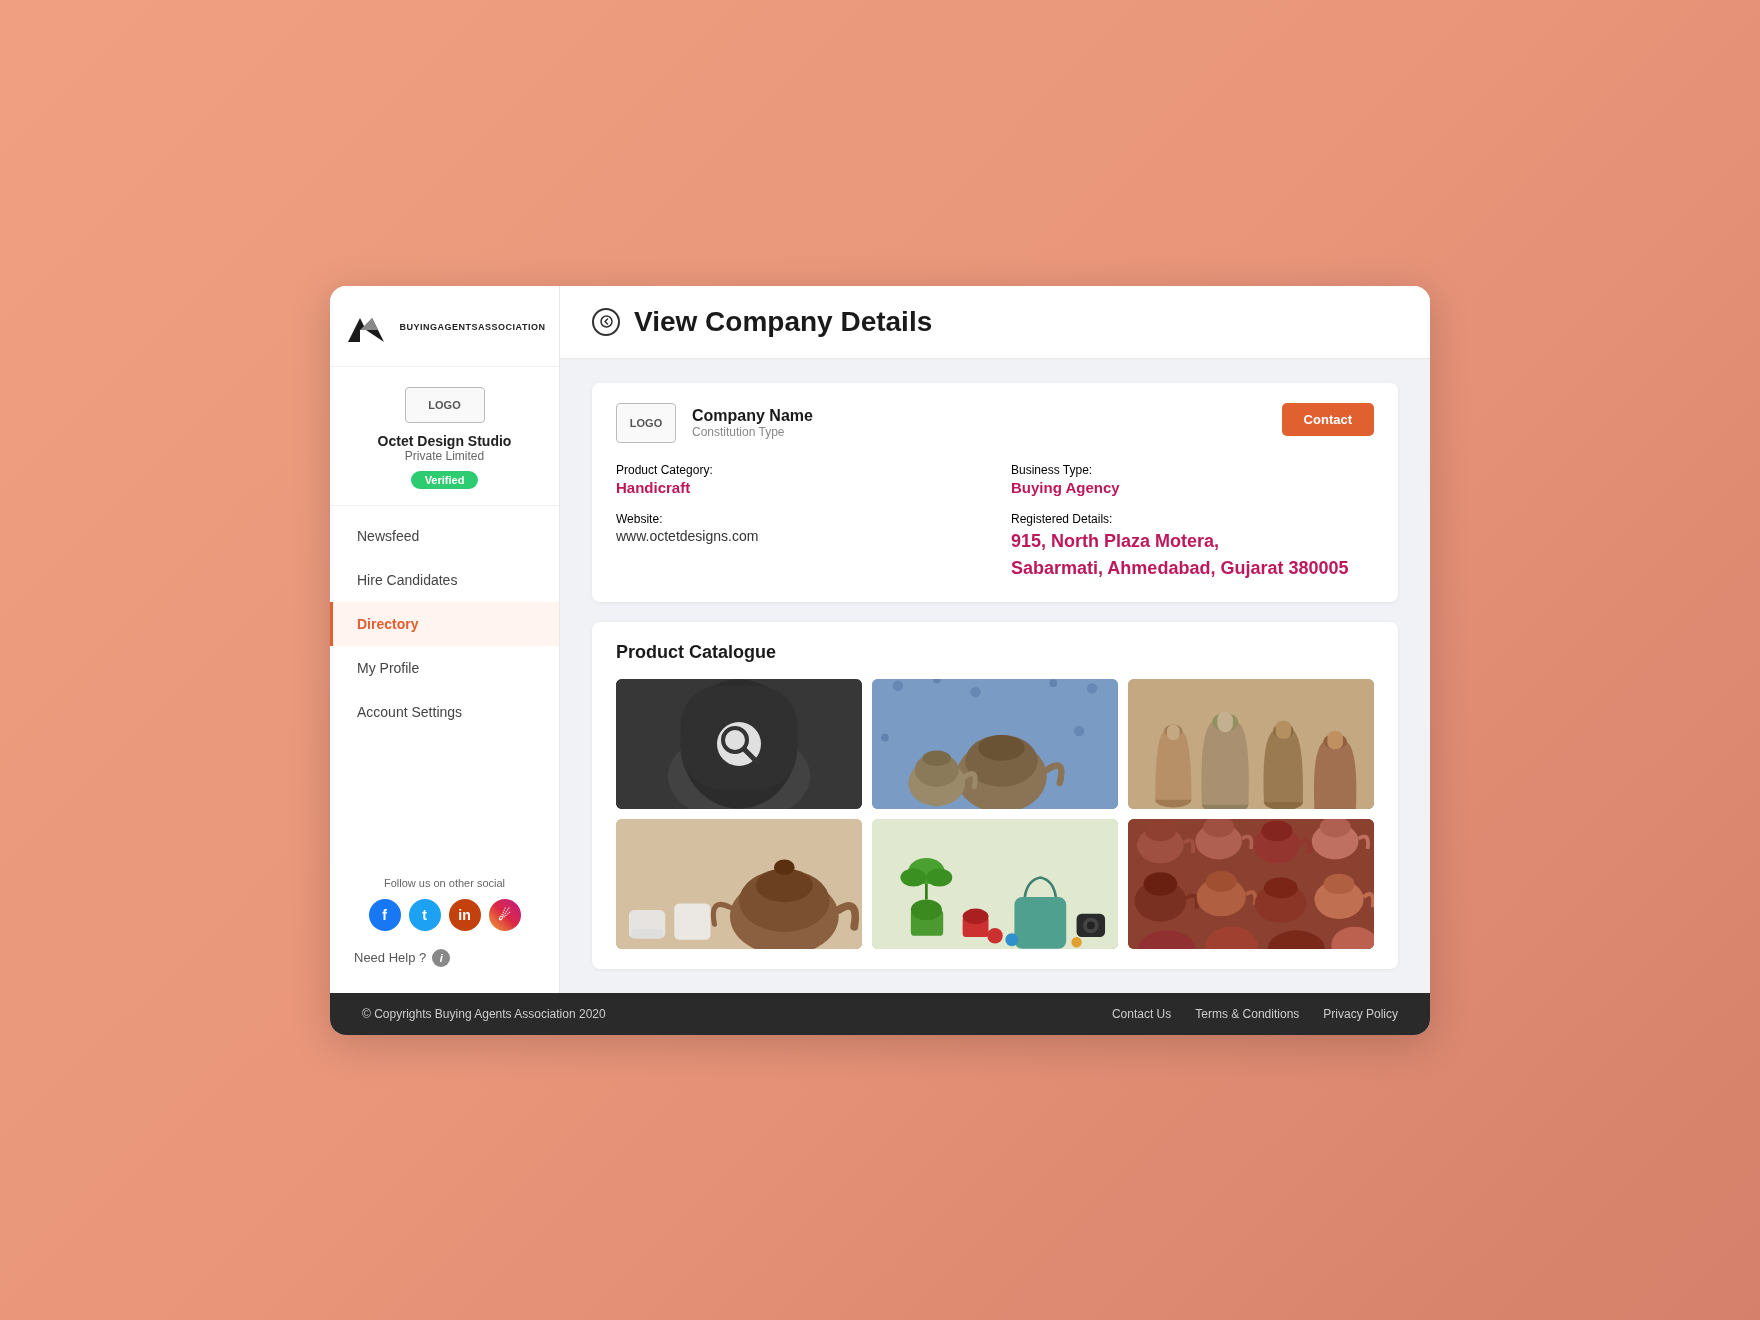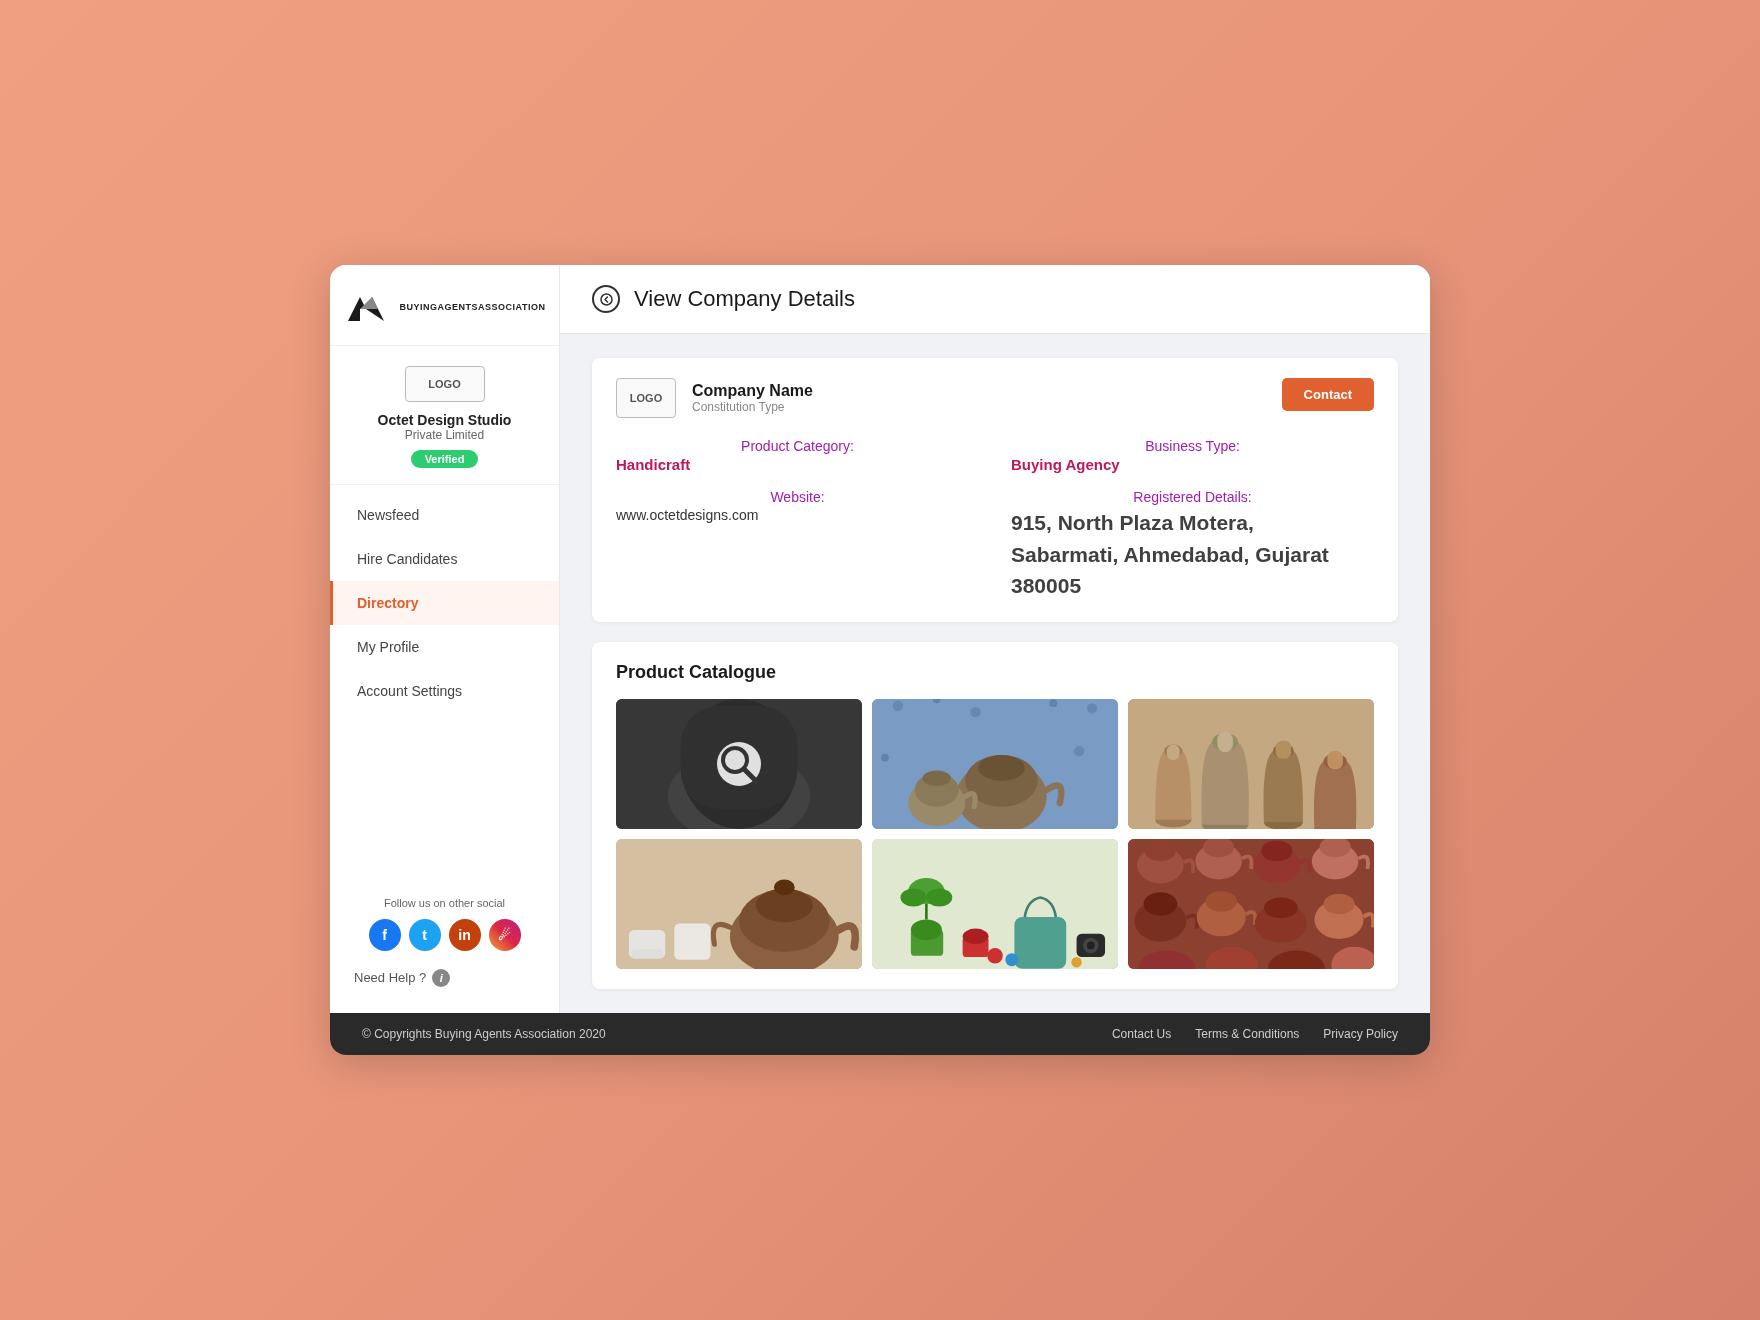"View Company Details" .page-title { font-size: 22px -> 28px; font-weight: 400 -> 700 }
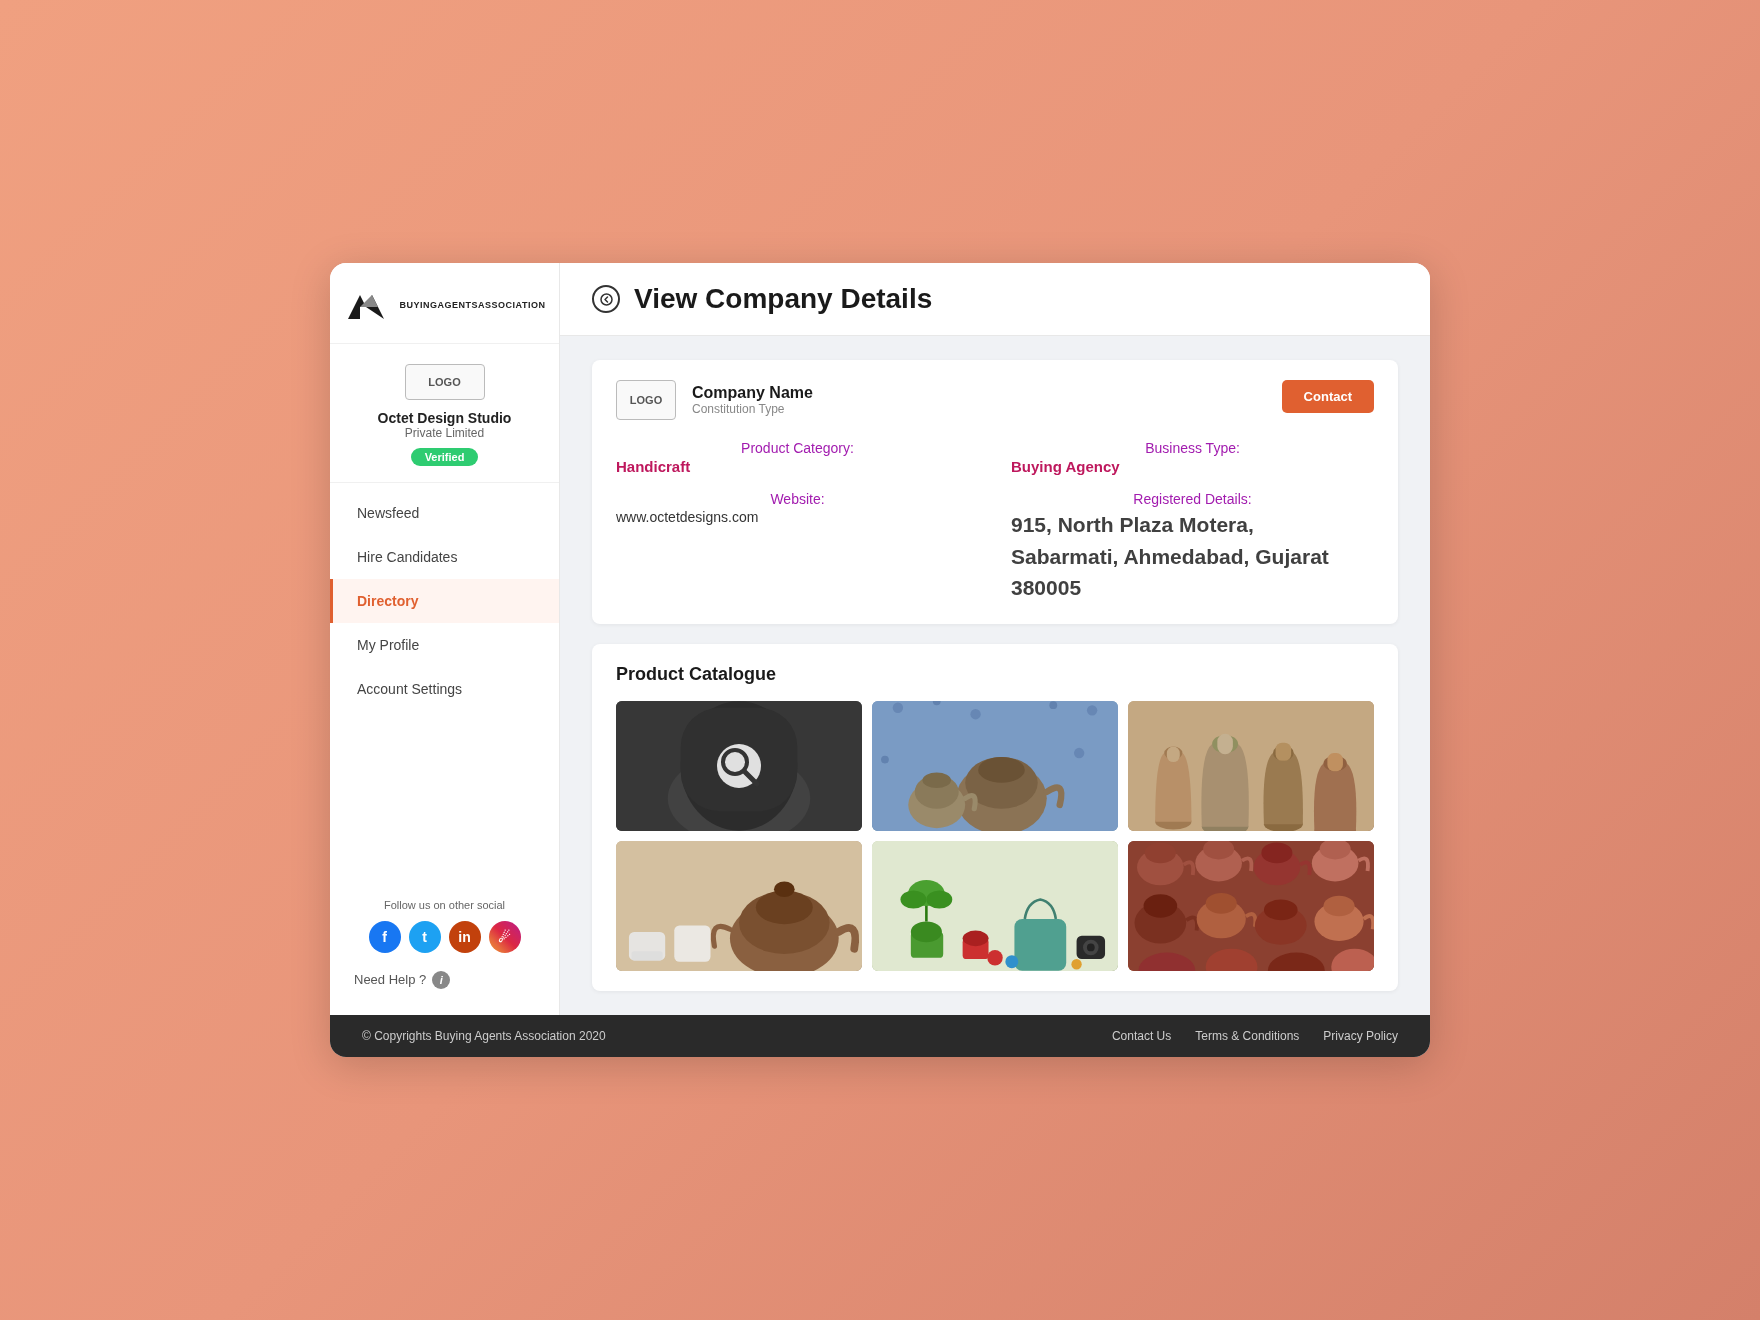"Product Category:" .detail-group label { color: #a21caf -> #000000; font-size: 14px -> 12px; text-align: center -> none }
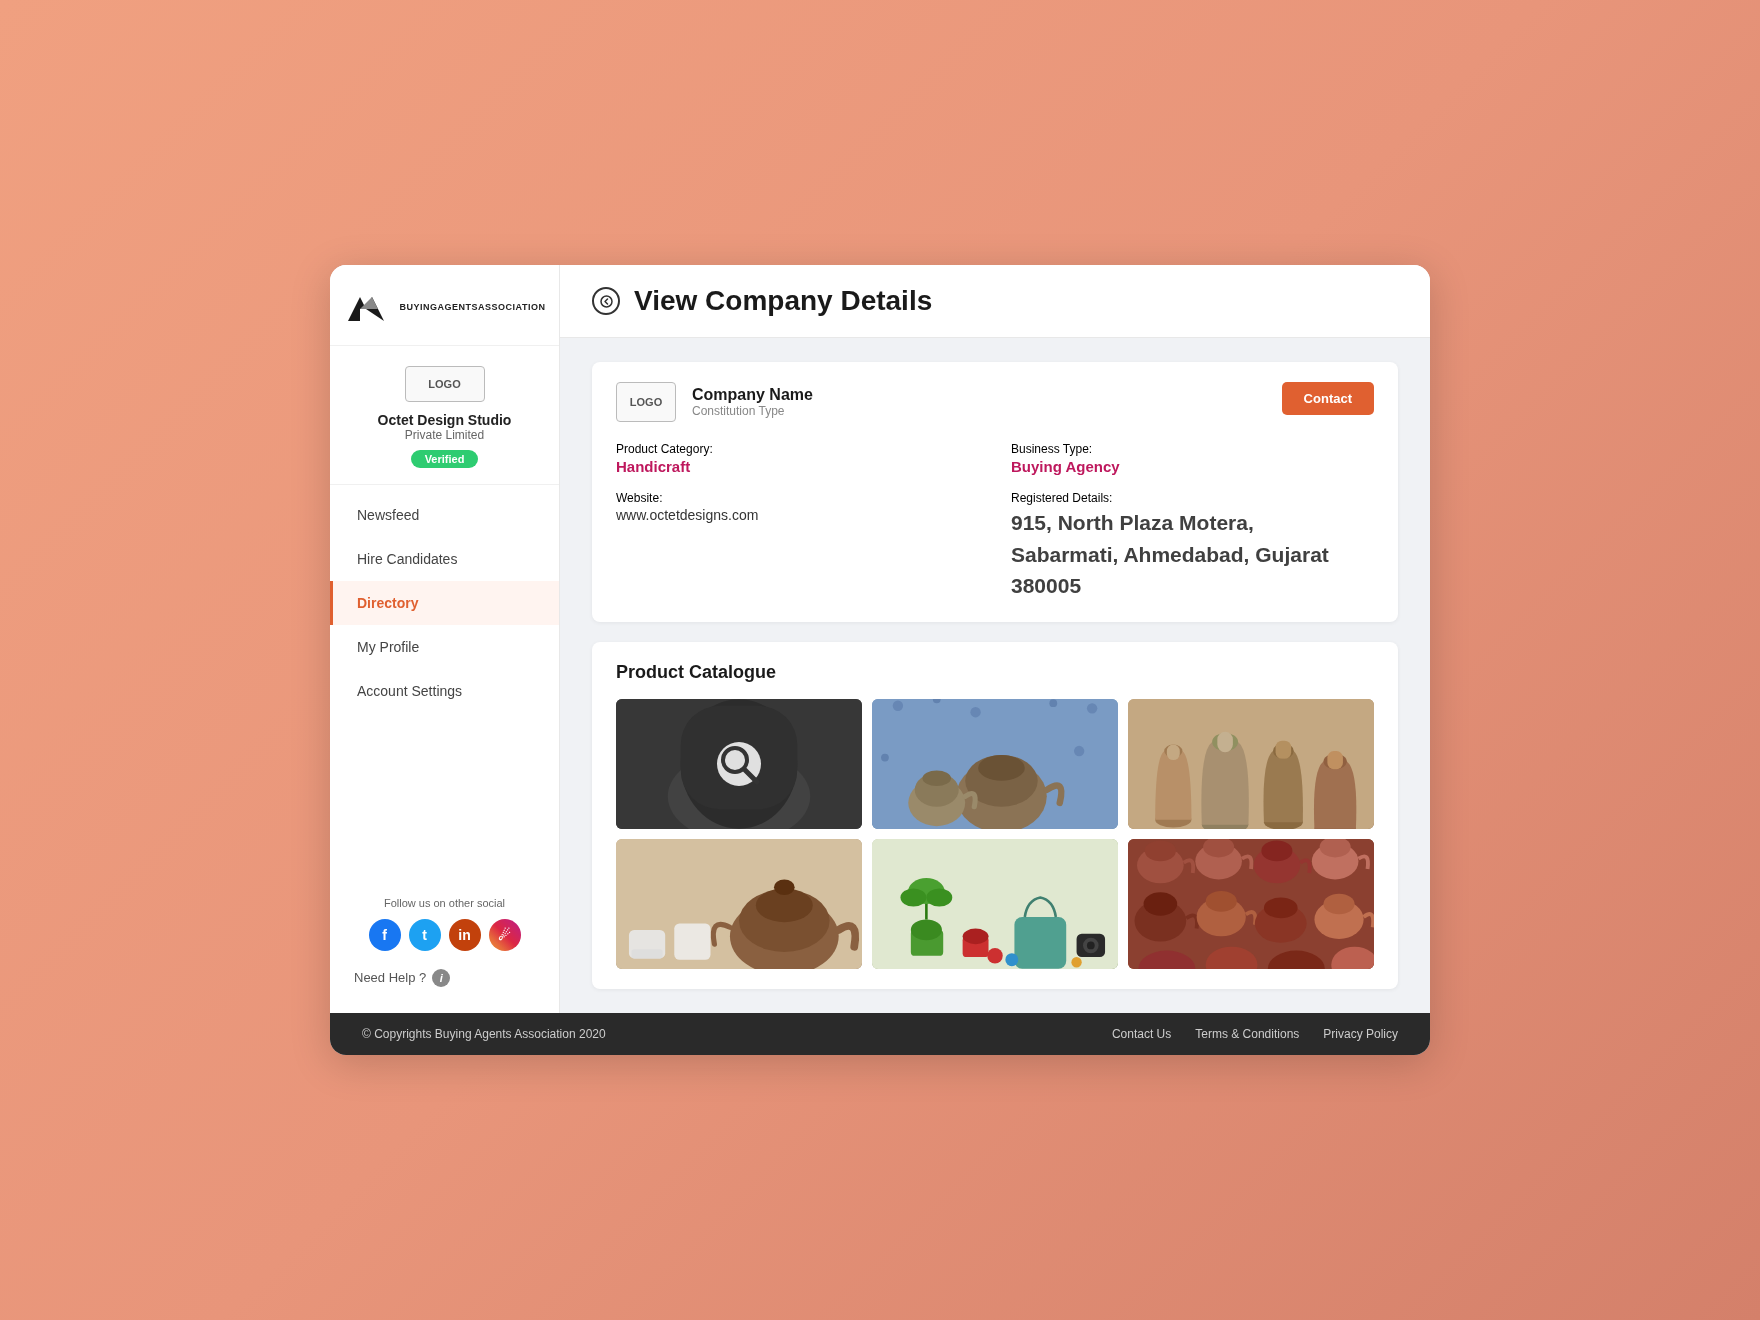"915, North Plaza Motera," .detail-group .detail-address { color: #404040 -> #be185d; font-size: 21px -> 18px }
